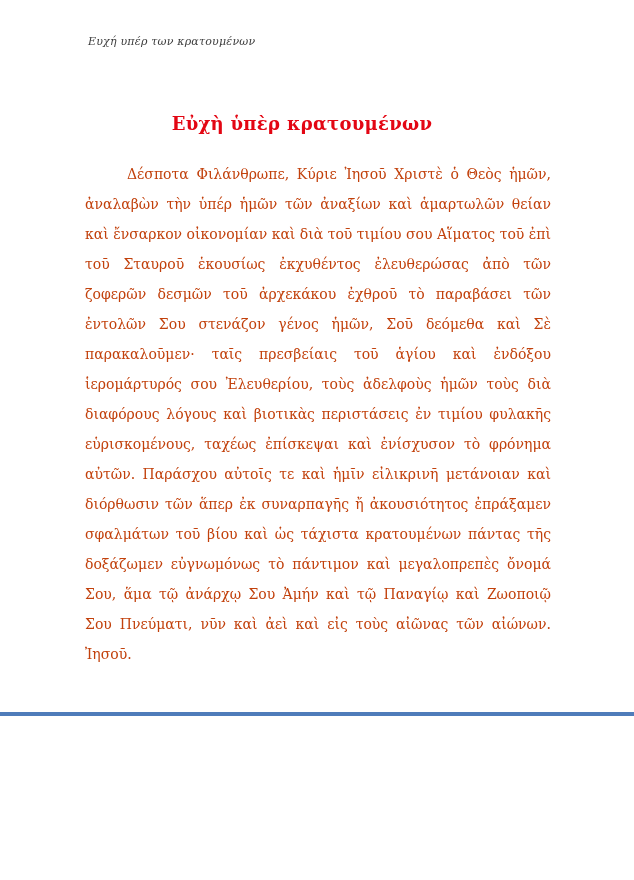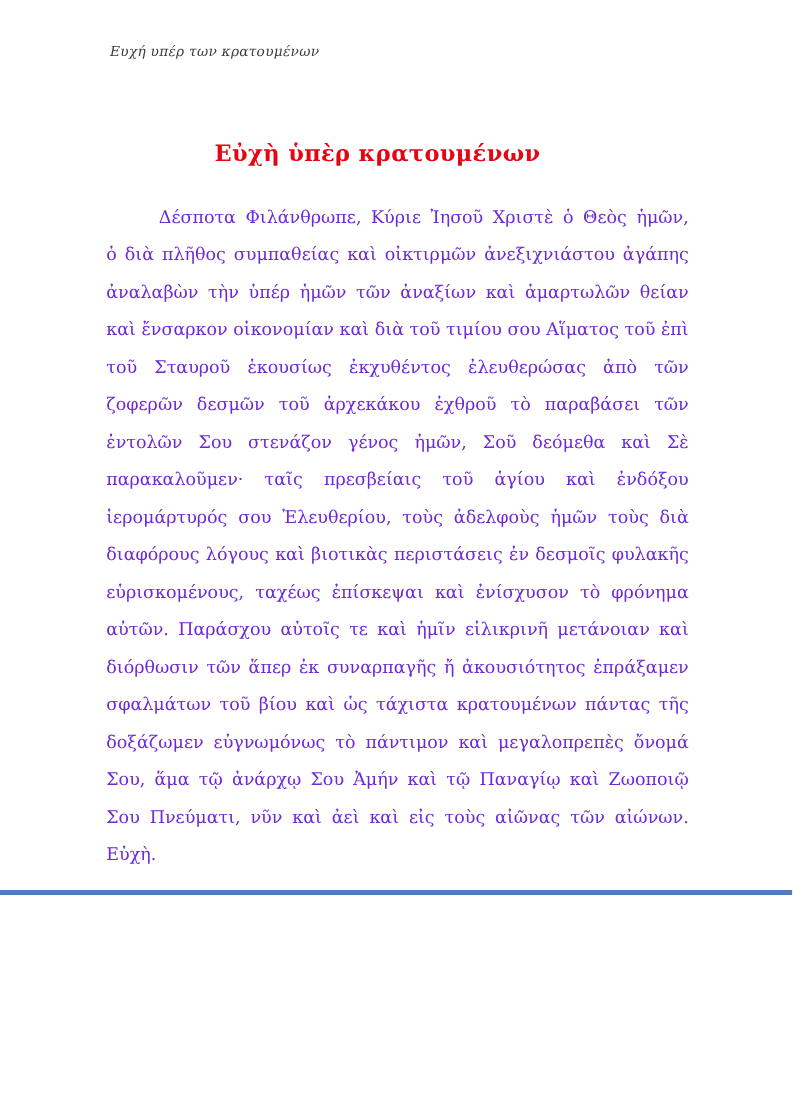"Δέσποτα Φιλάνθρωπε, Κύριε Ἰησοῦ Χριστὲ" .prayer-body { color: #6d28d9 -> #c2410c }
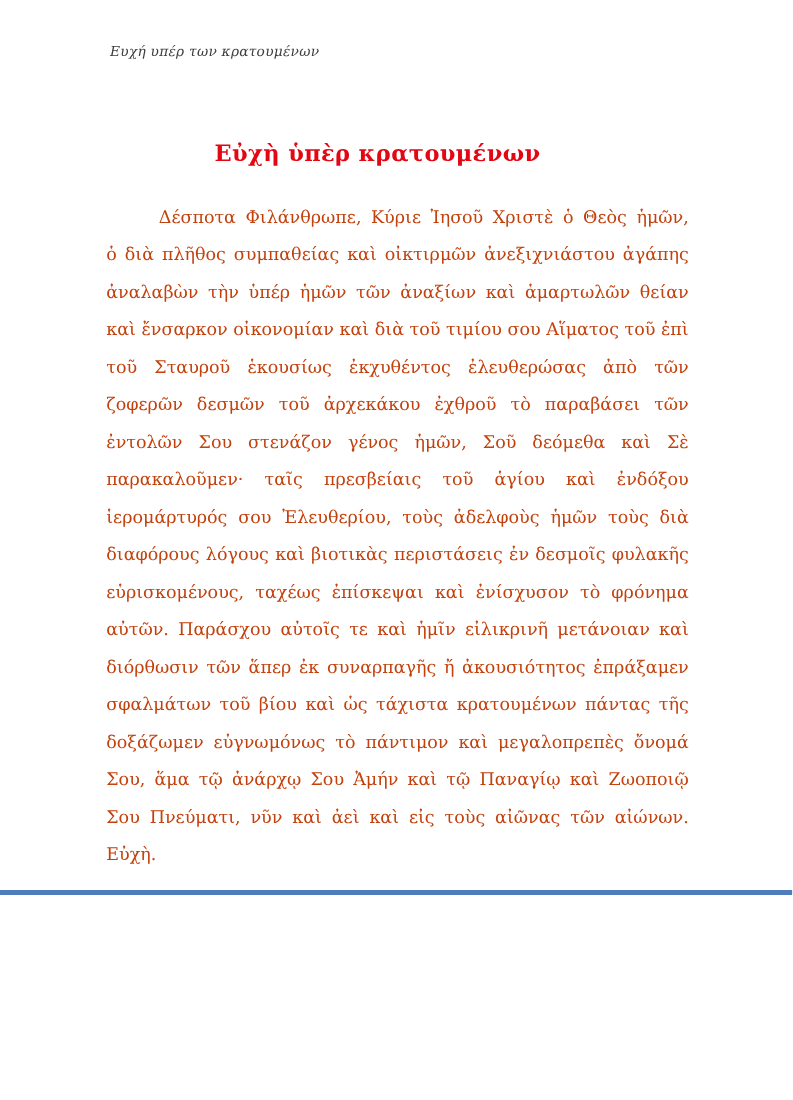"ὁ διὰ πλῆθος συμπαθείας καὶ" div.prayer-line { html: <div>ὁ διὰ πλῆθος συμπαθείας καὶ οἰκτιρμῶν ἀνεξιχνιάστου ἀγάπης</div> -> none }
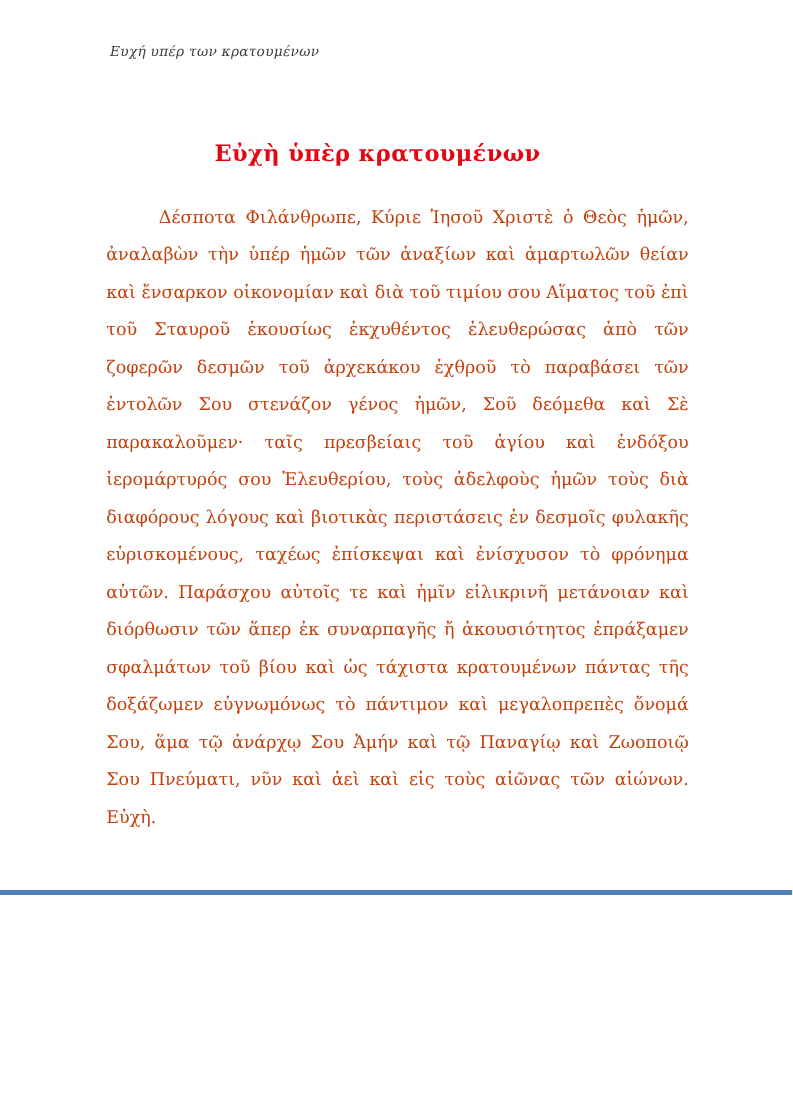"διαφόρους λόγους καὶ βιοτικὰς" div.prayer-line { text: δεσμοῖς -> τιμίου }
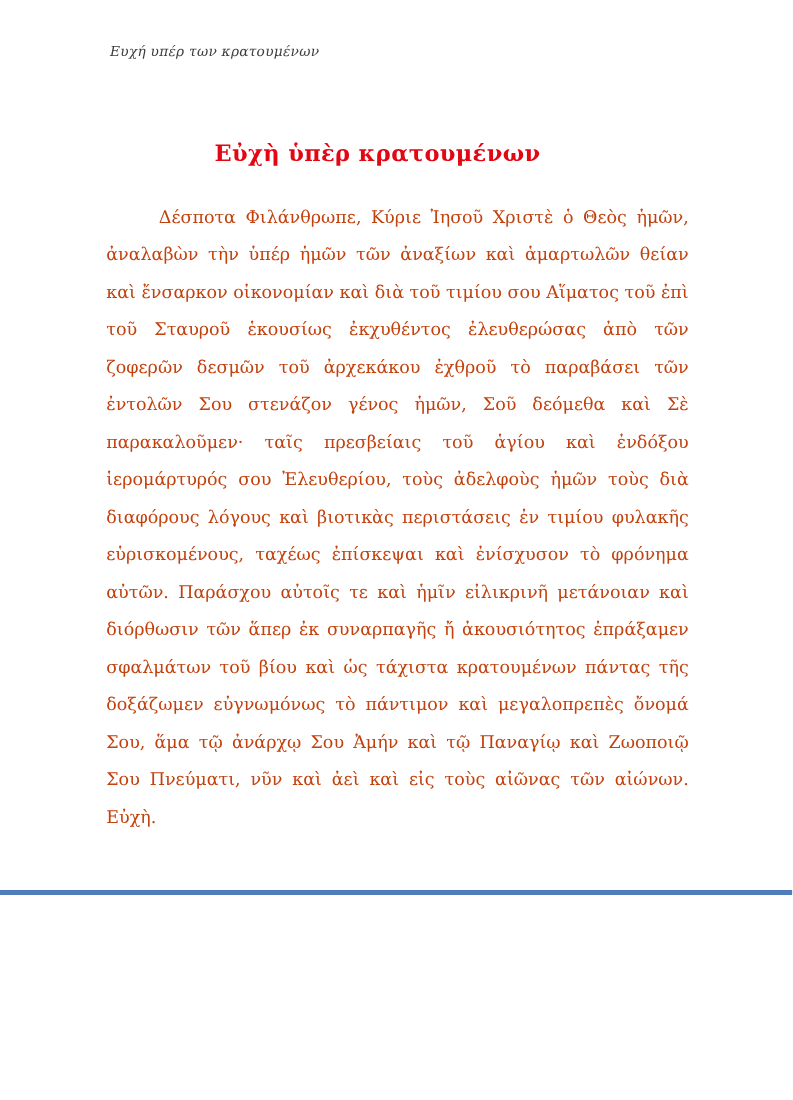"Εὐχὴ." div.prayer-line { text: Εὐχὴ -> Ἰησοῦ }
